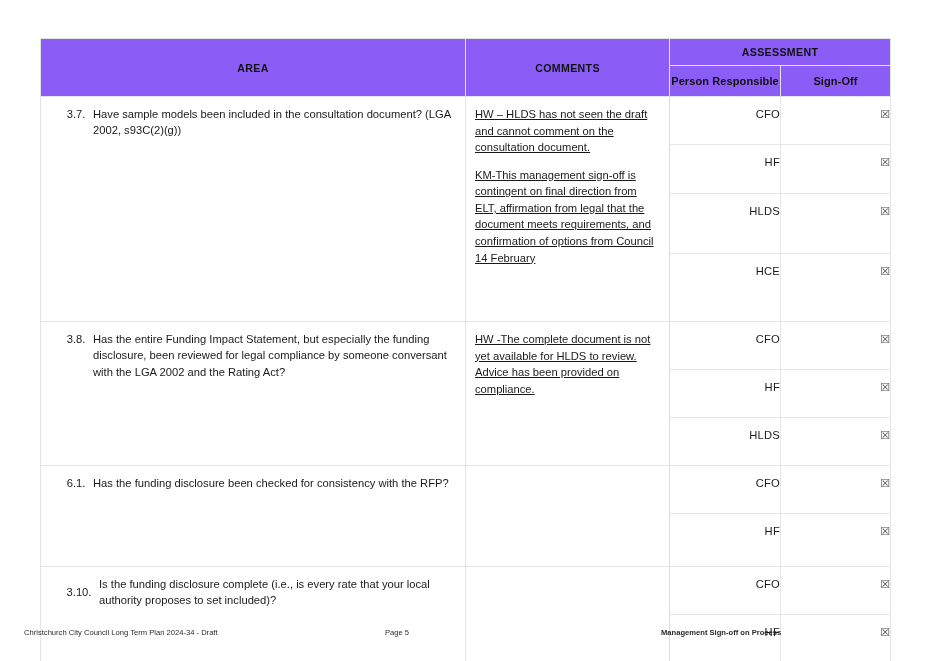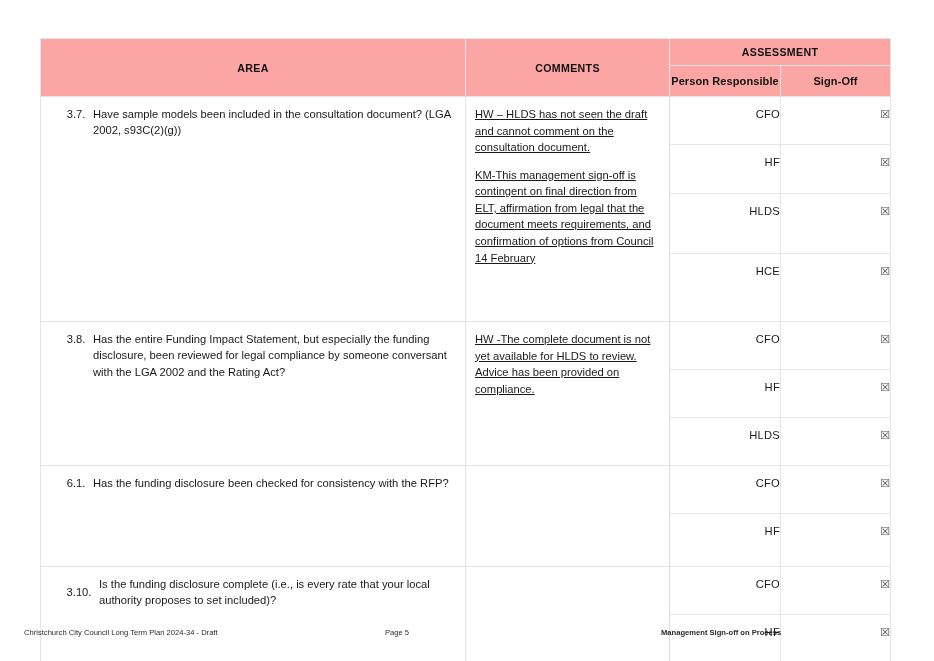"ASSESSMENT" thead th { background: #fca5a5 -> #8b5cf6 }
